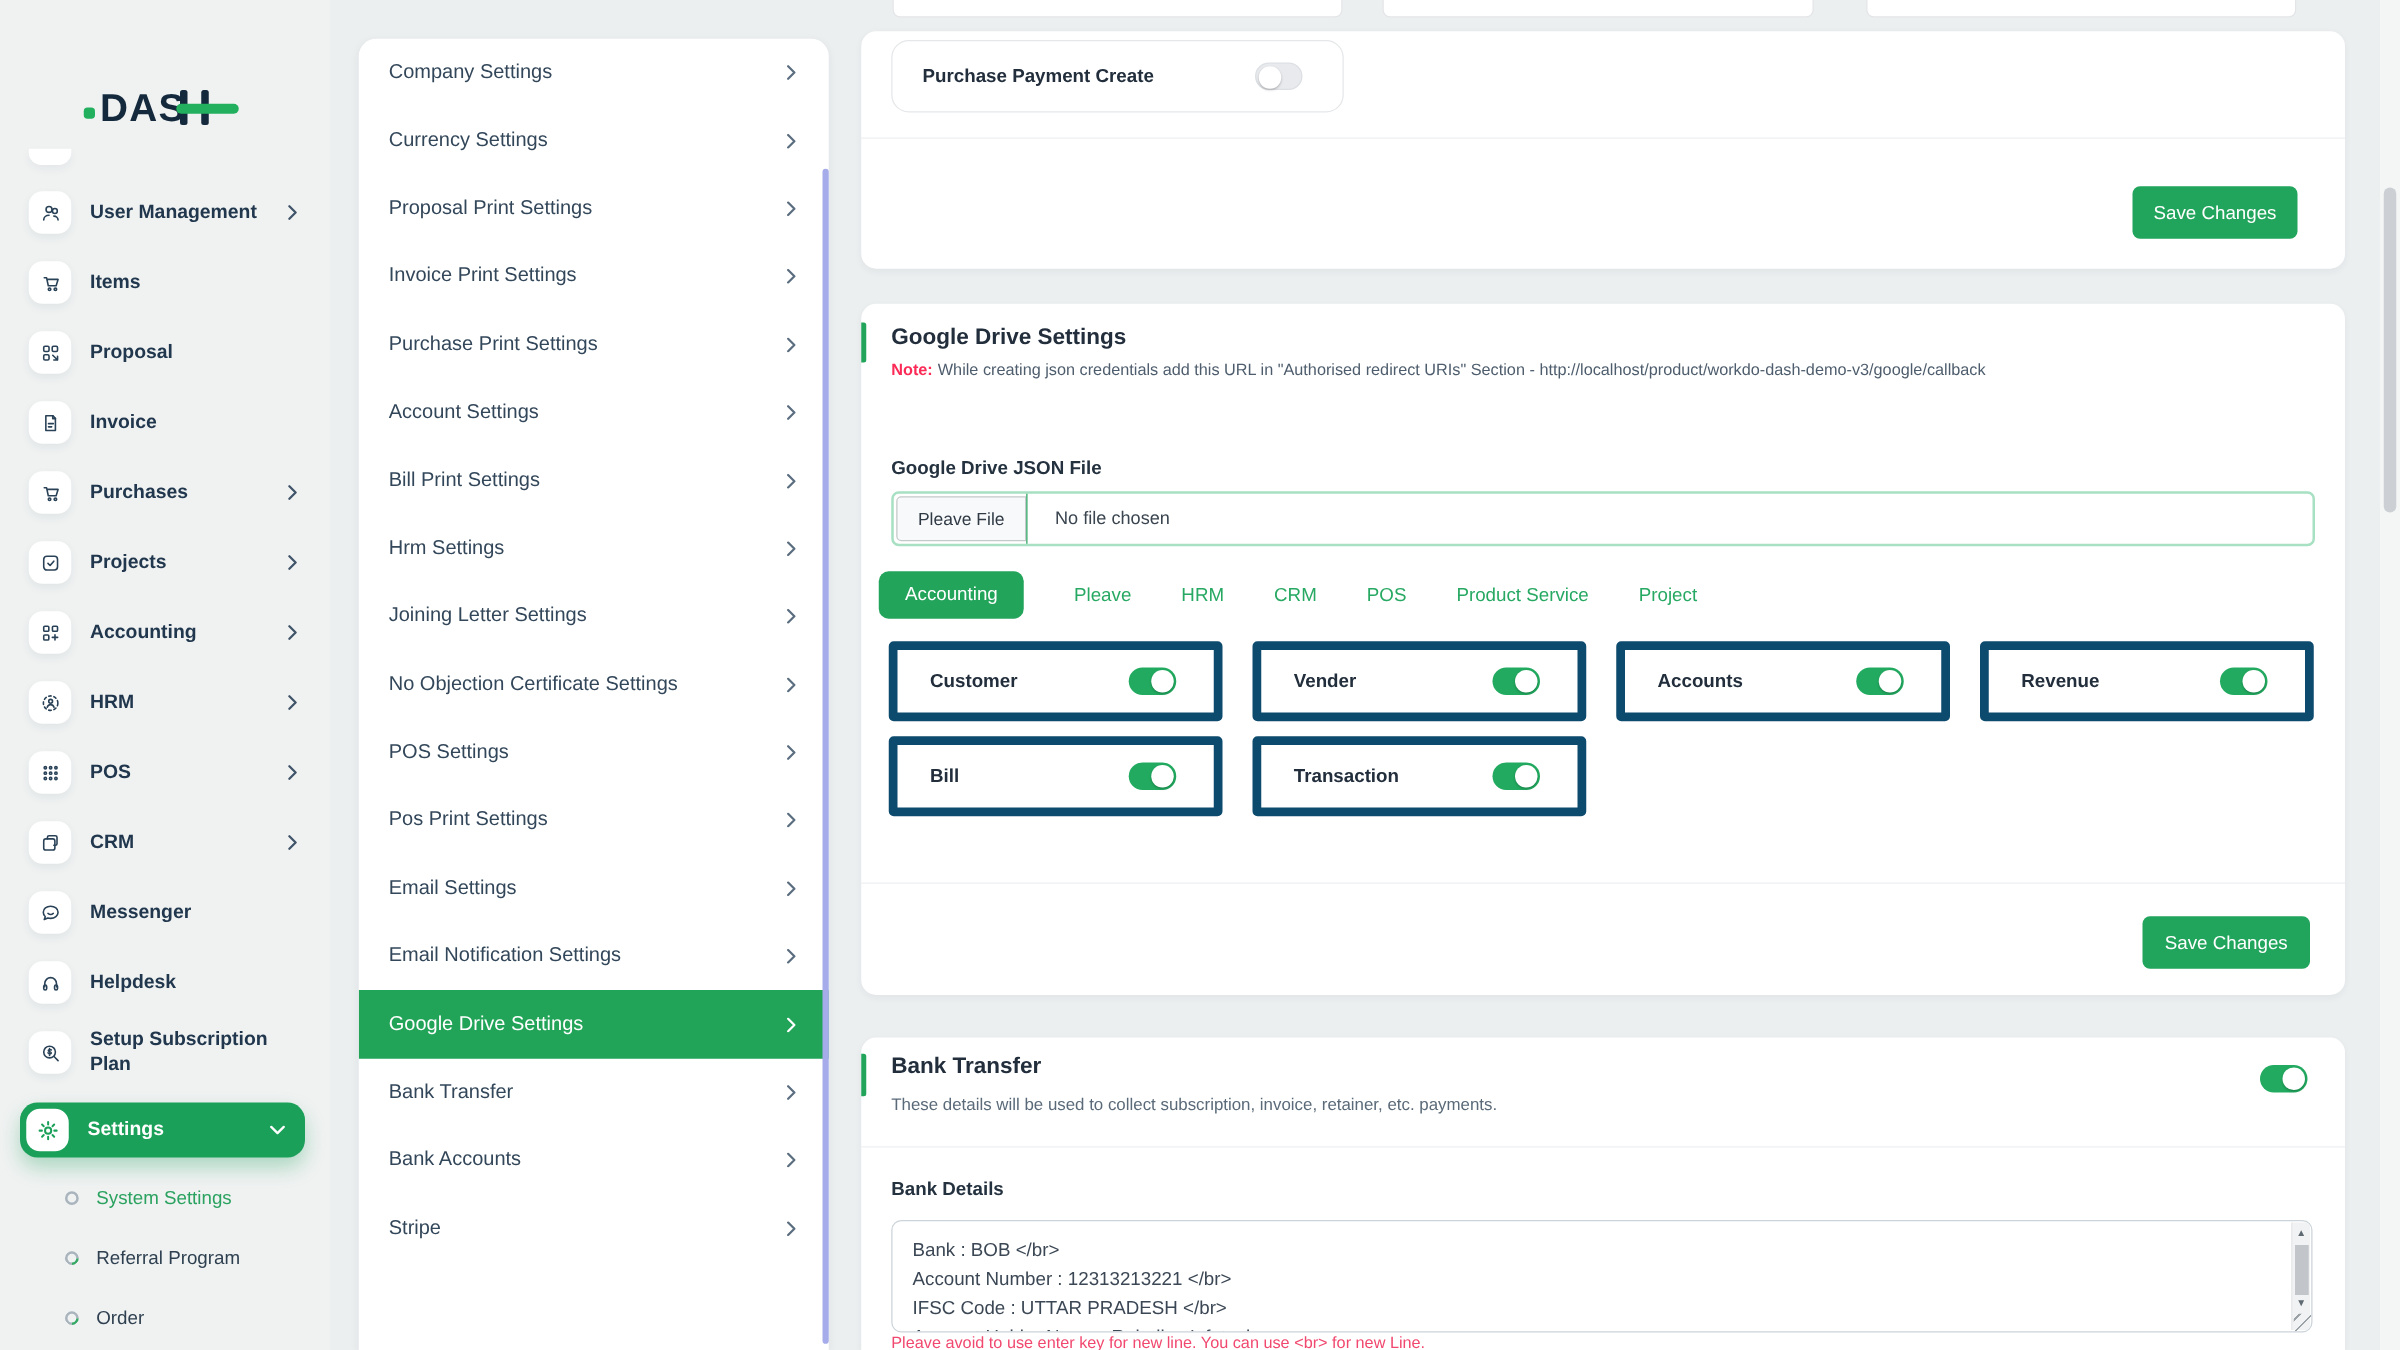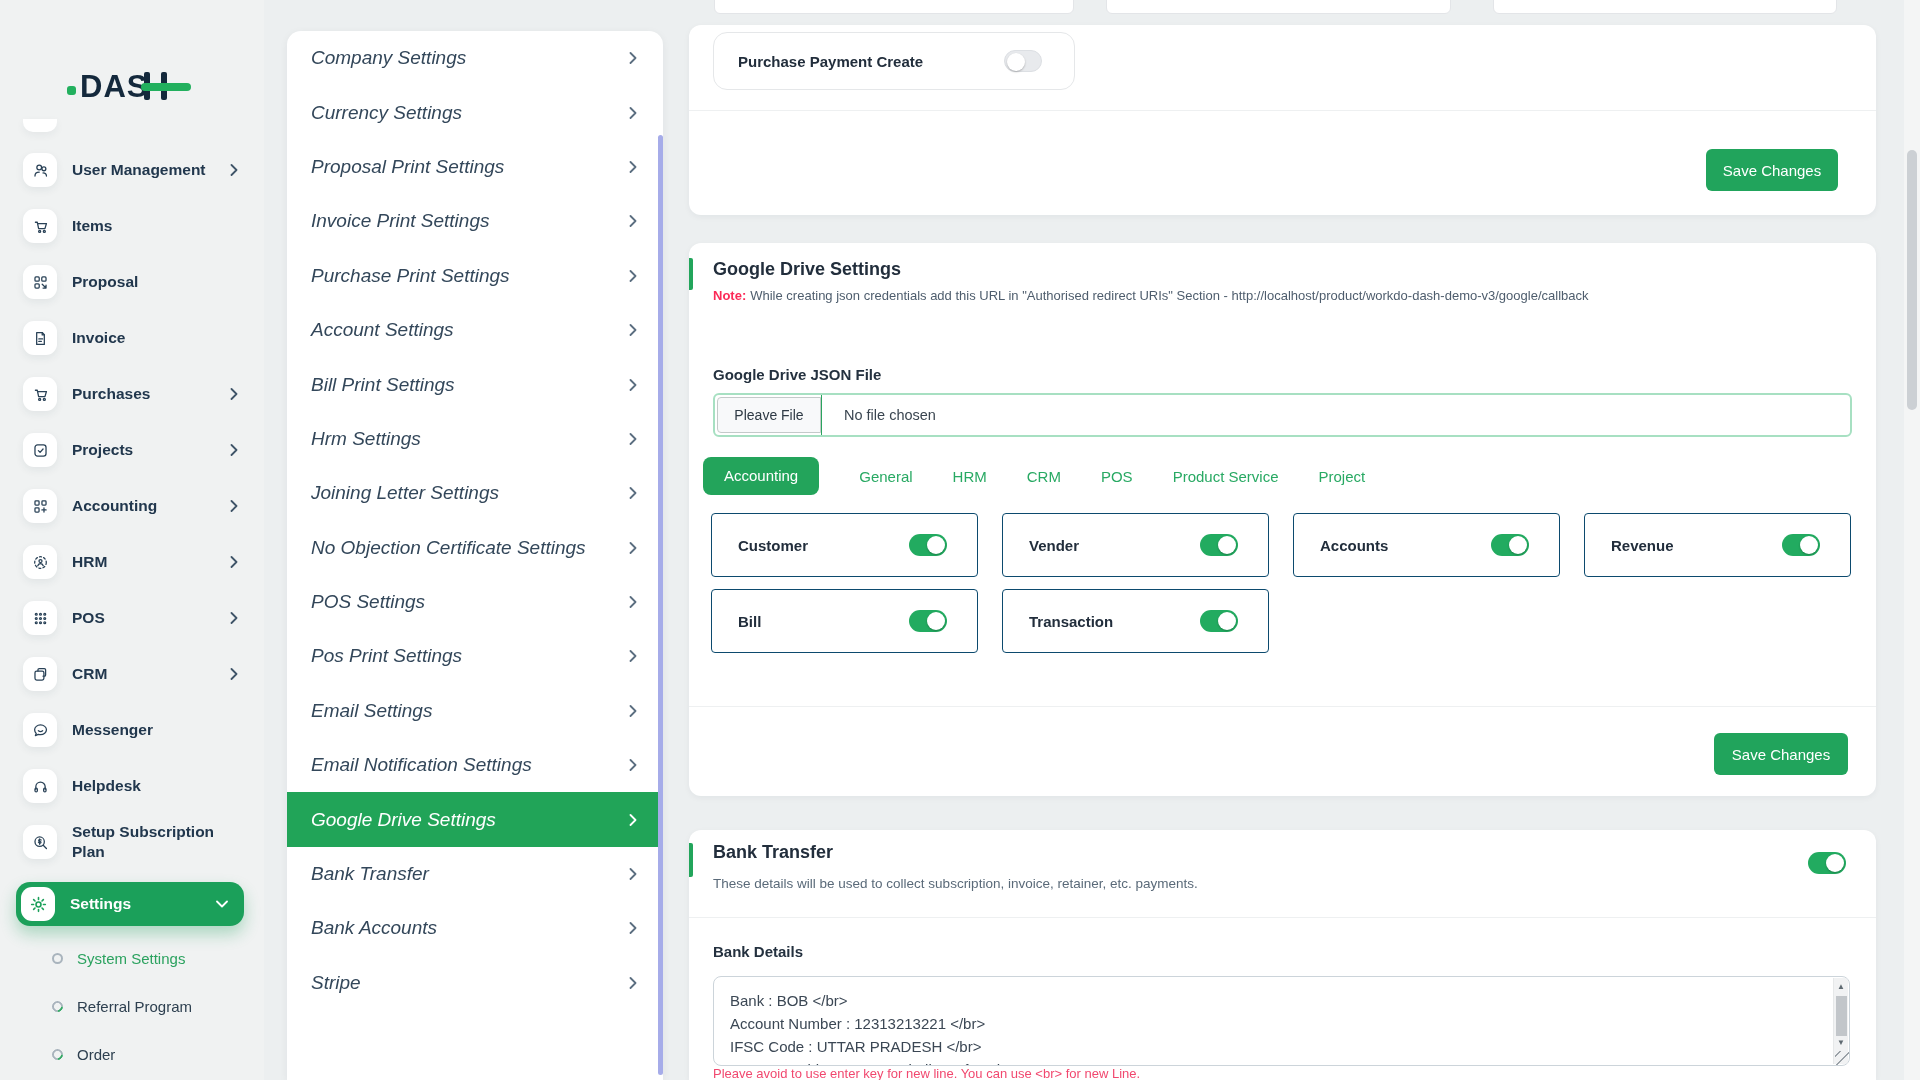"Company Settings" .panel-row-label { font-size: 19px -> 16px; font-style: italic -> none }
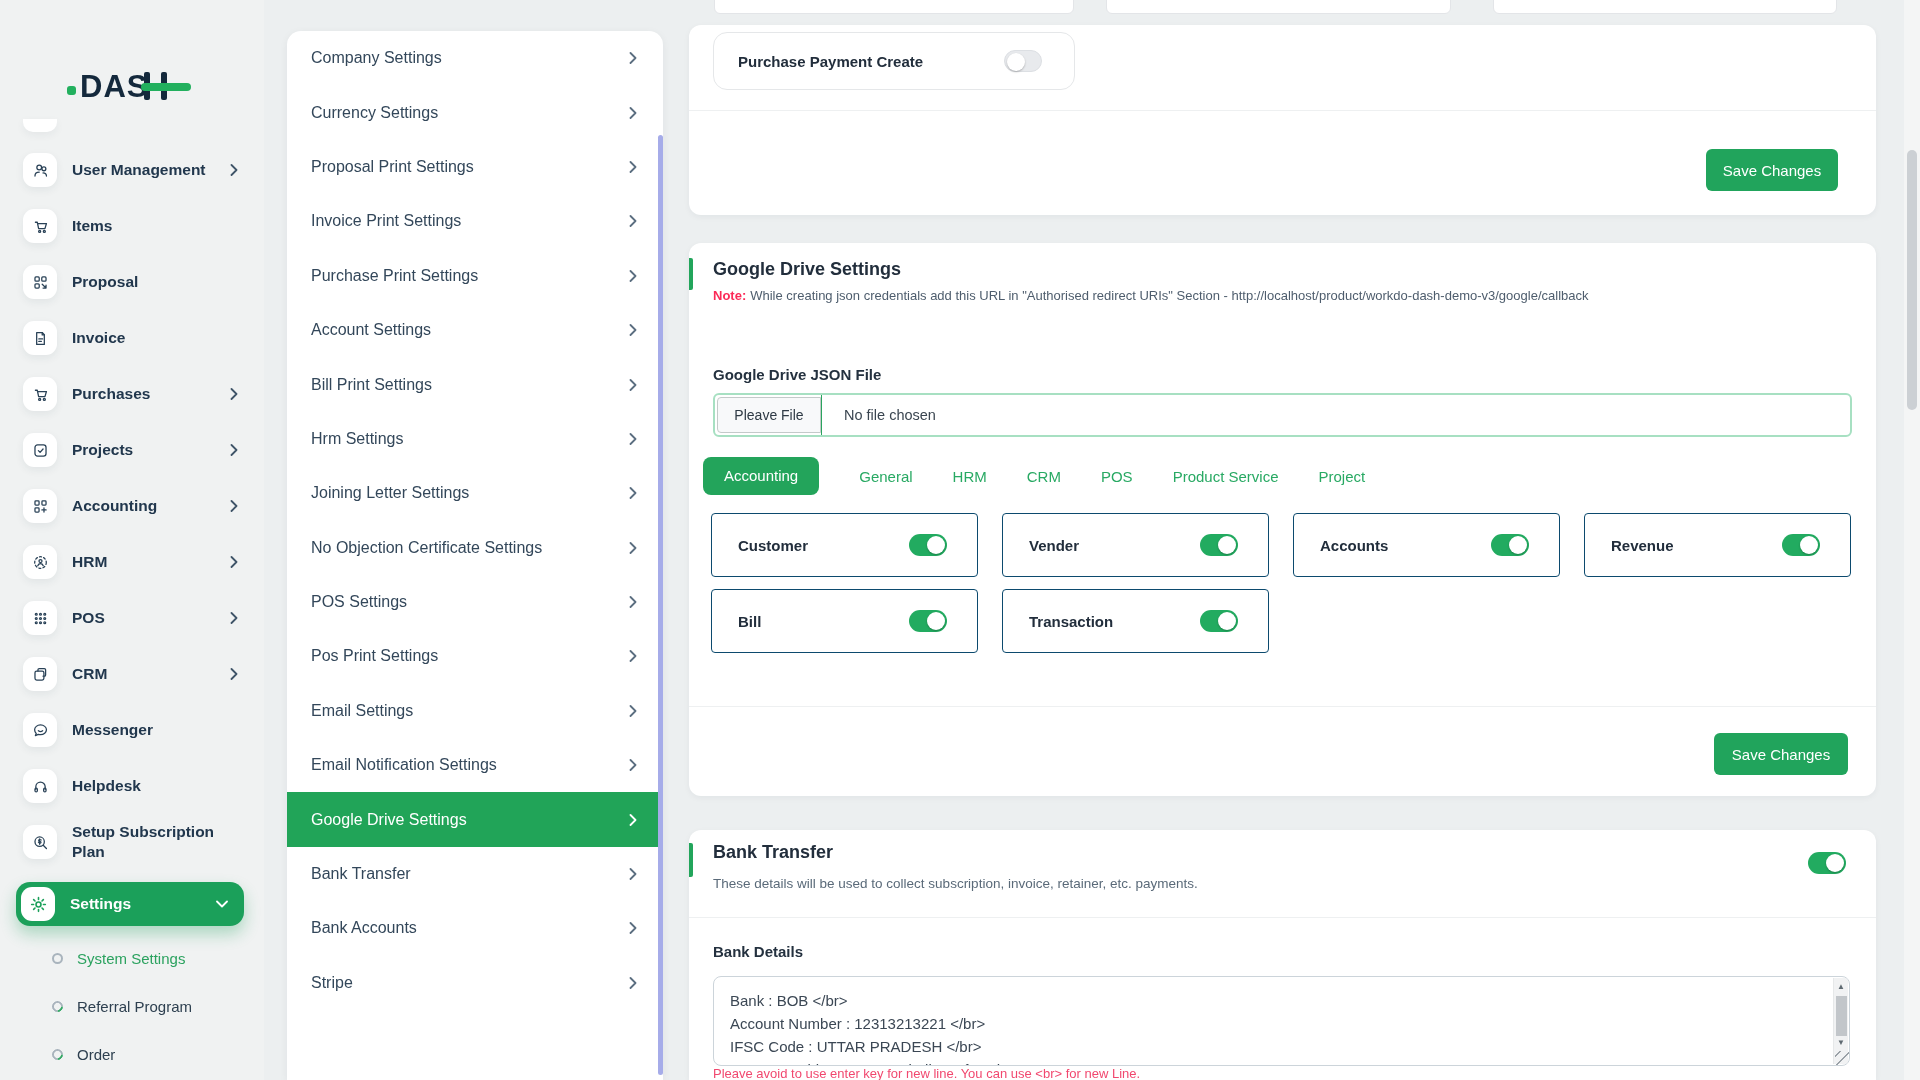"General" div.tab { text: General -> Pleave }
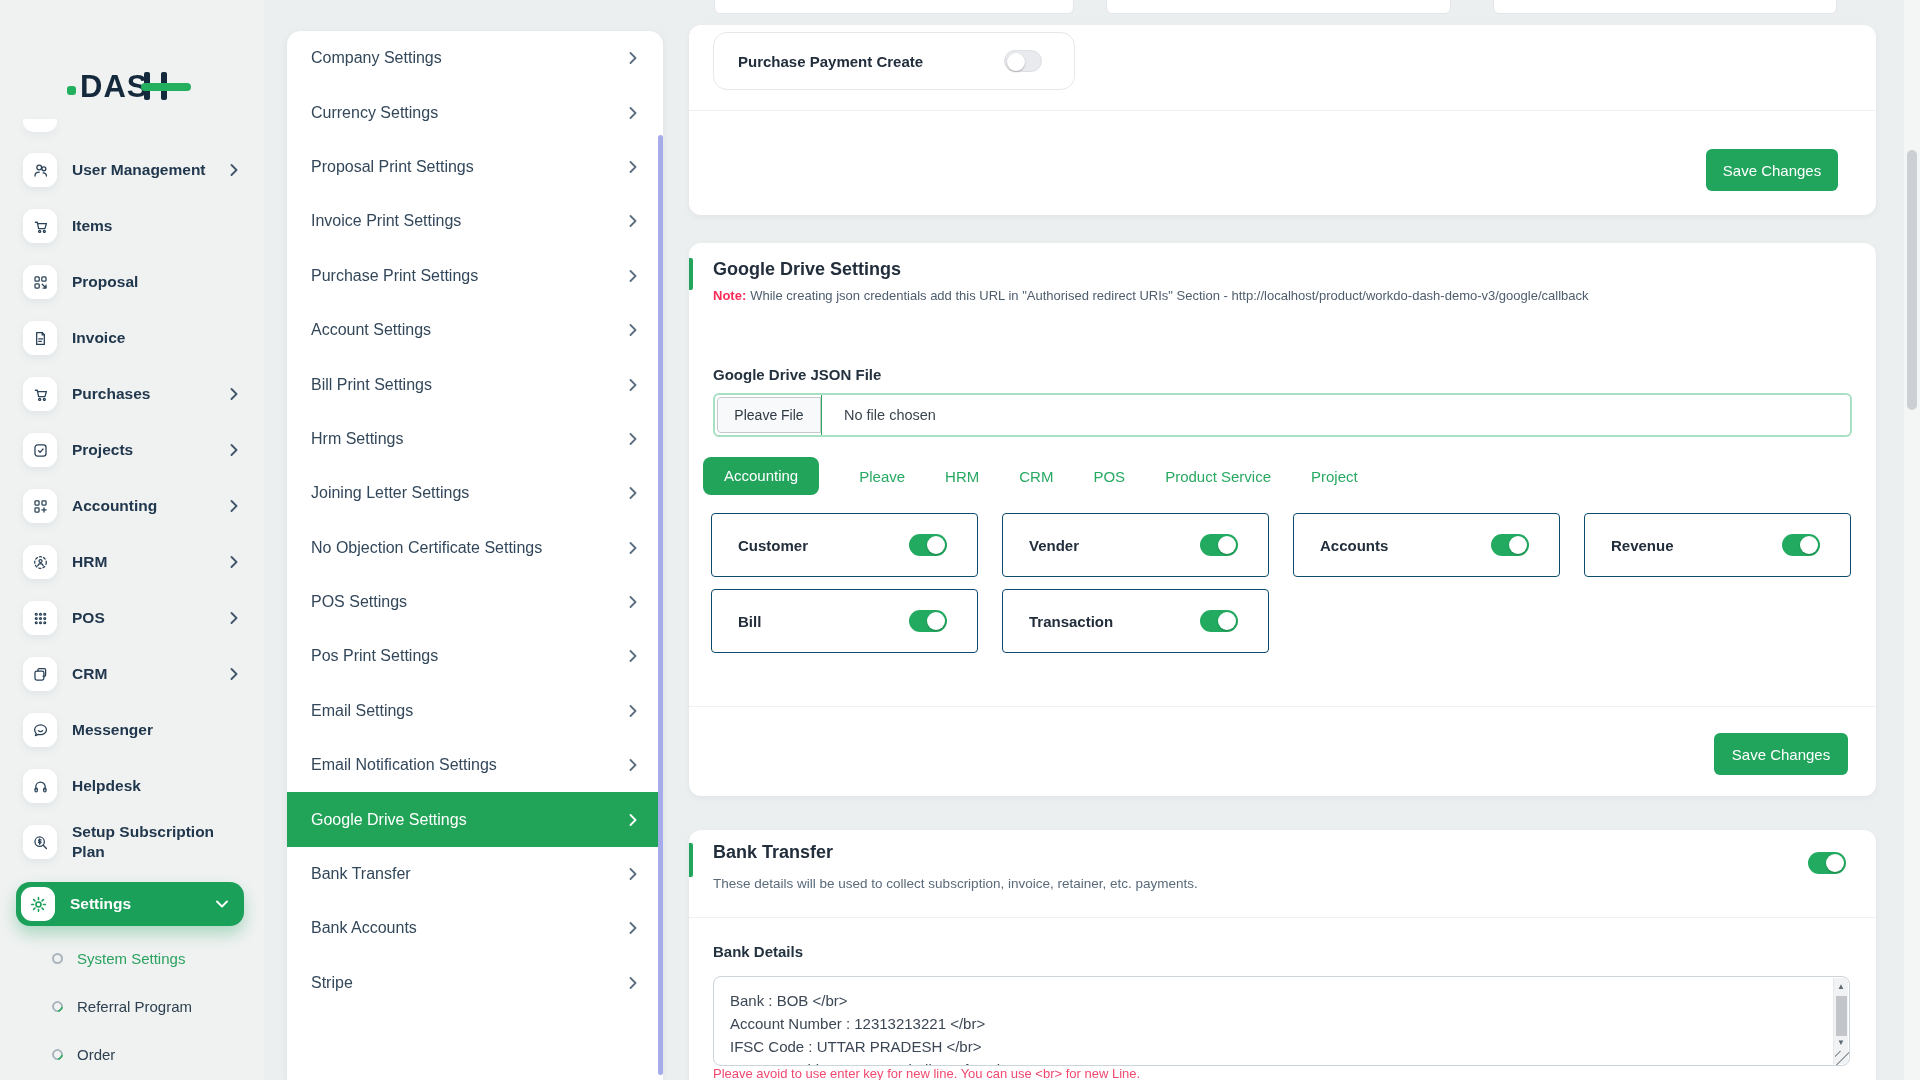"Customer" .tg-card { border: 1px solid #0c4a6e -> 7px solid #0c4a6e }
